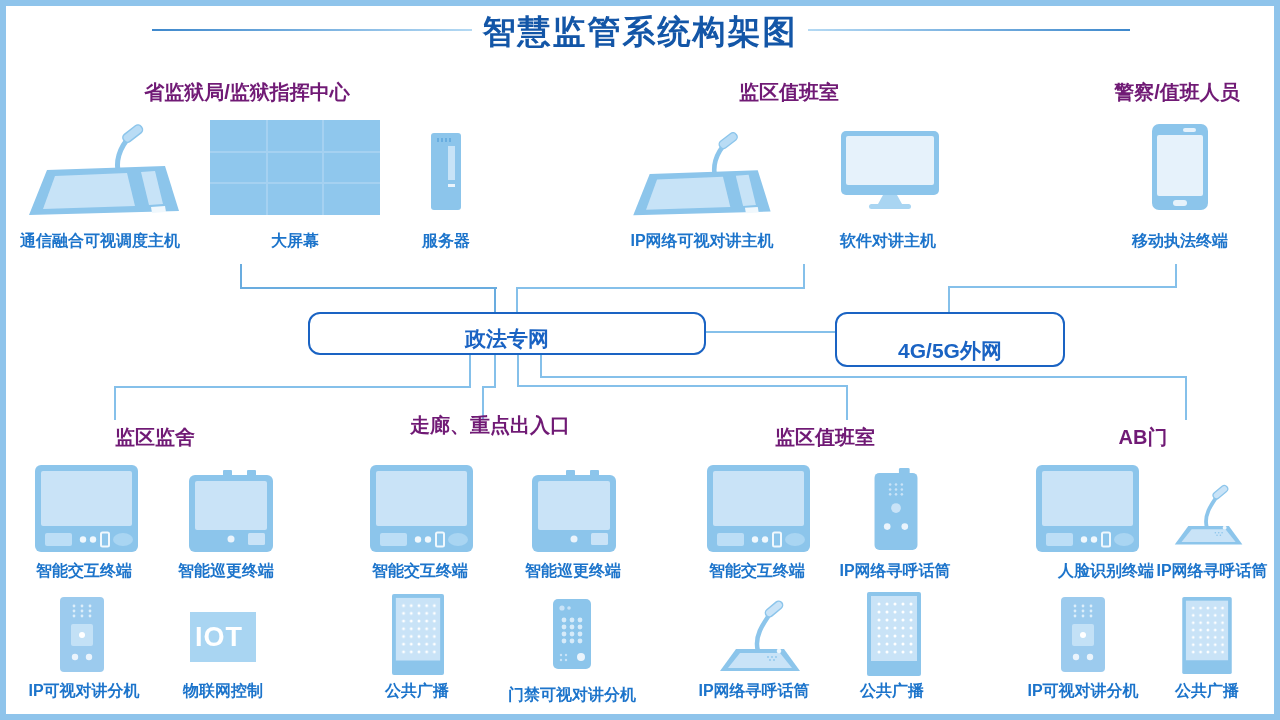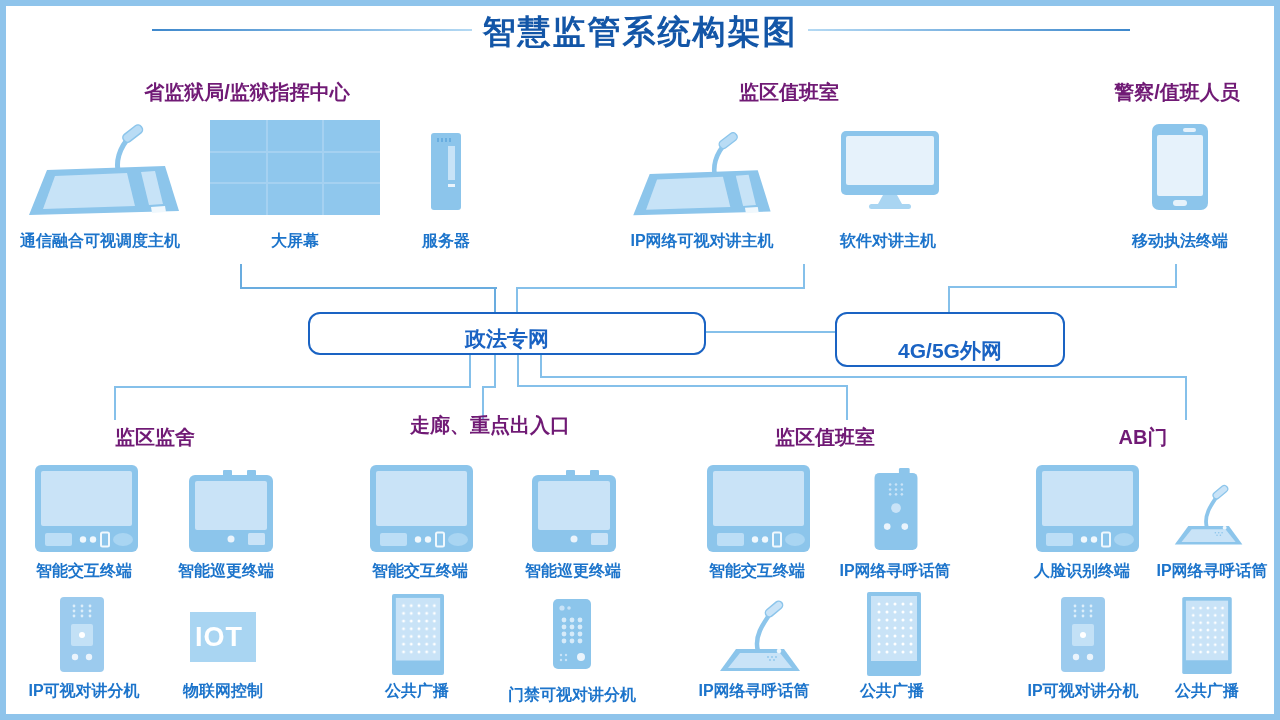"人脸识别终端" div.lbl { left: 972px -> 996px }
